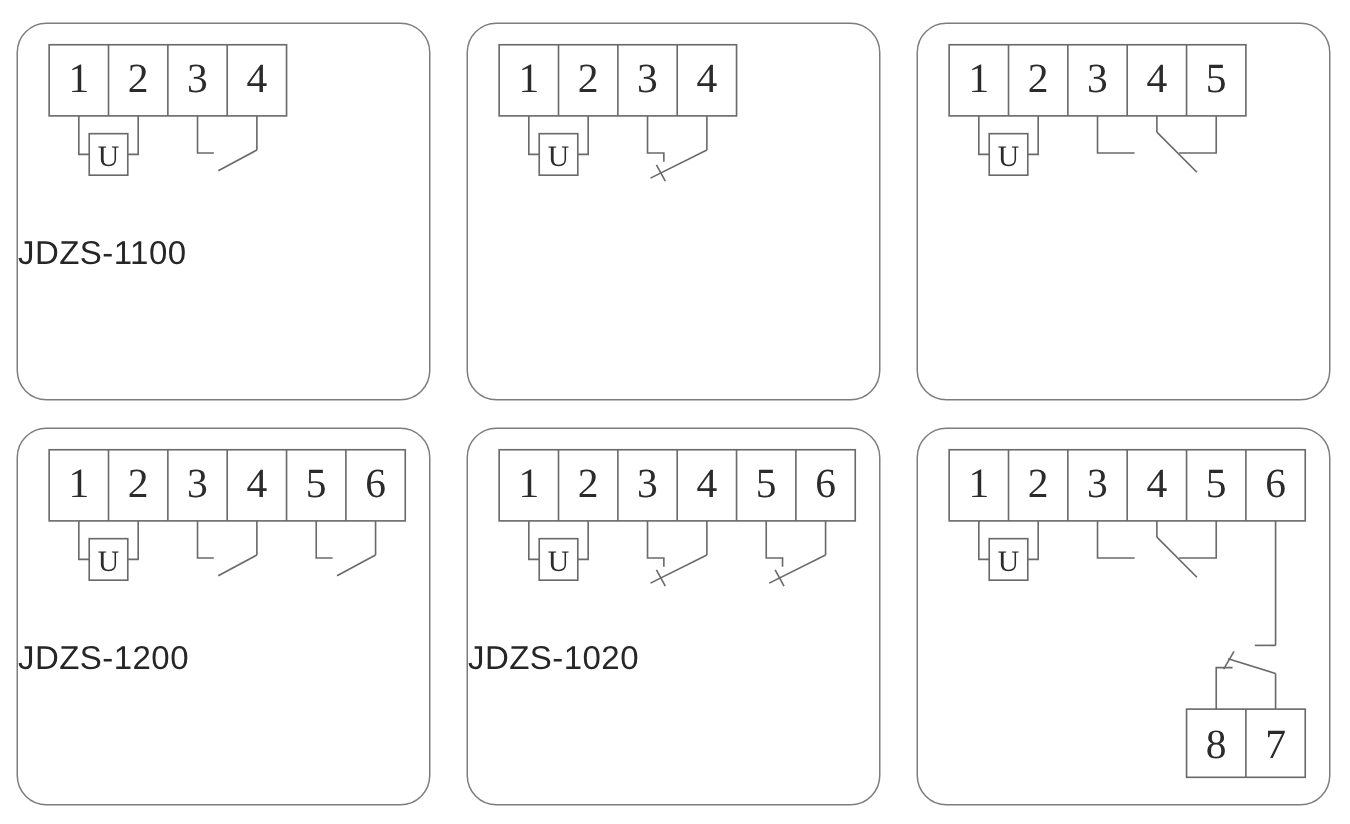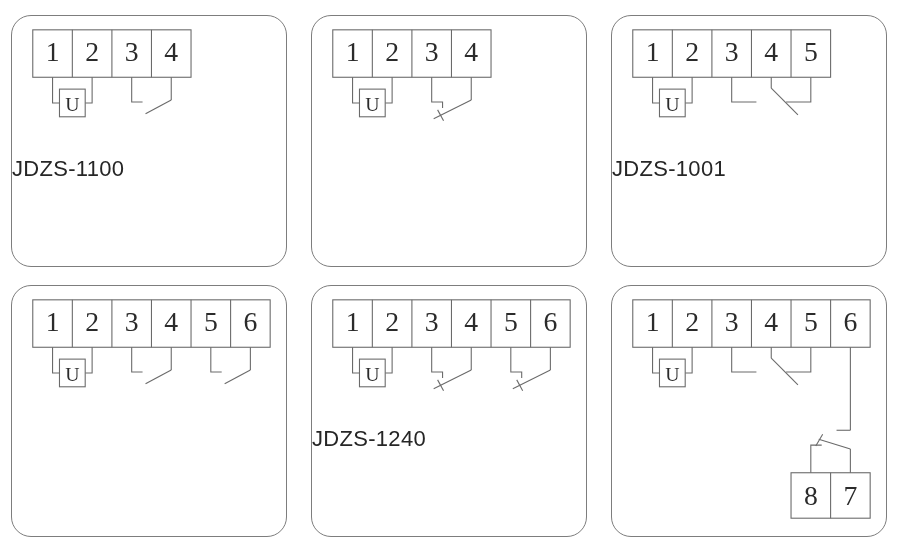"JDZS-1001" figcaption.model-label { html: <figcaption>JDZS-1001</figcaption> -> none }
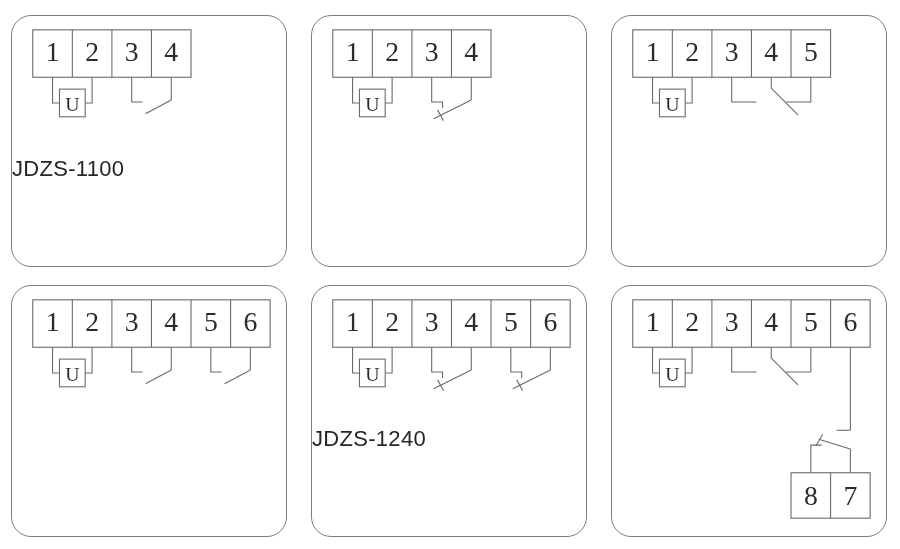"JDZS-1200" figcaption.model-label { html: none -> <figcaption>JDZS-1200</figcaption> }
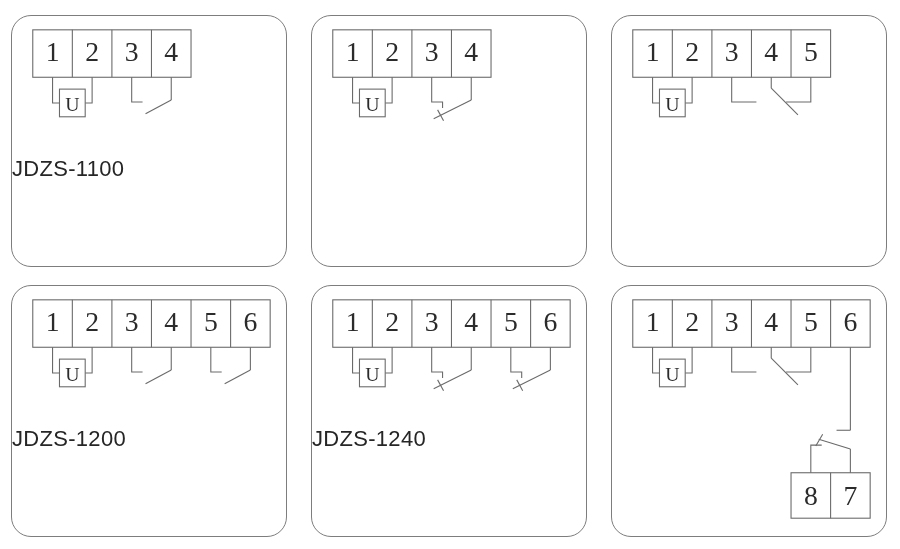"JDZS-1240" figcaption.model-label { text: JDZS-1240 -> JDZS-1020 }
